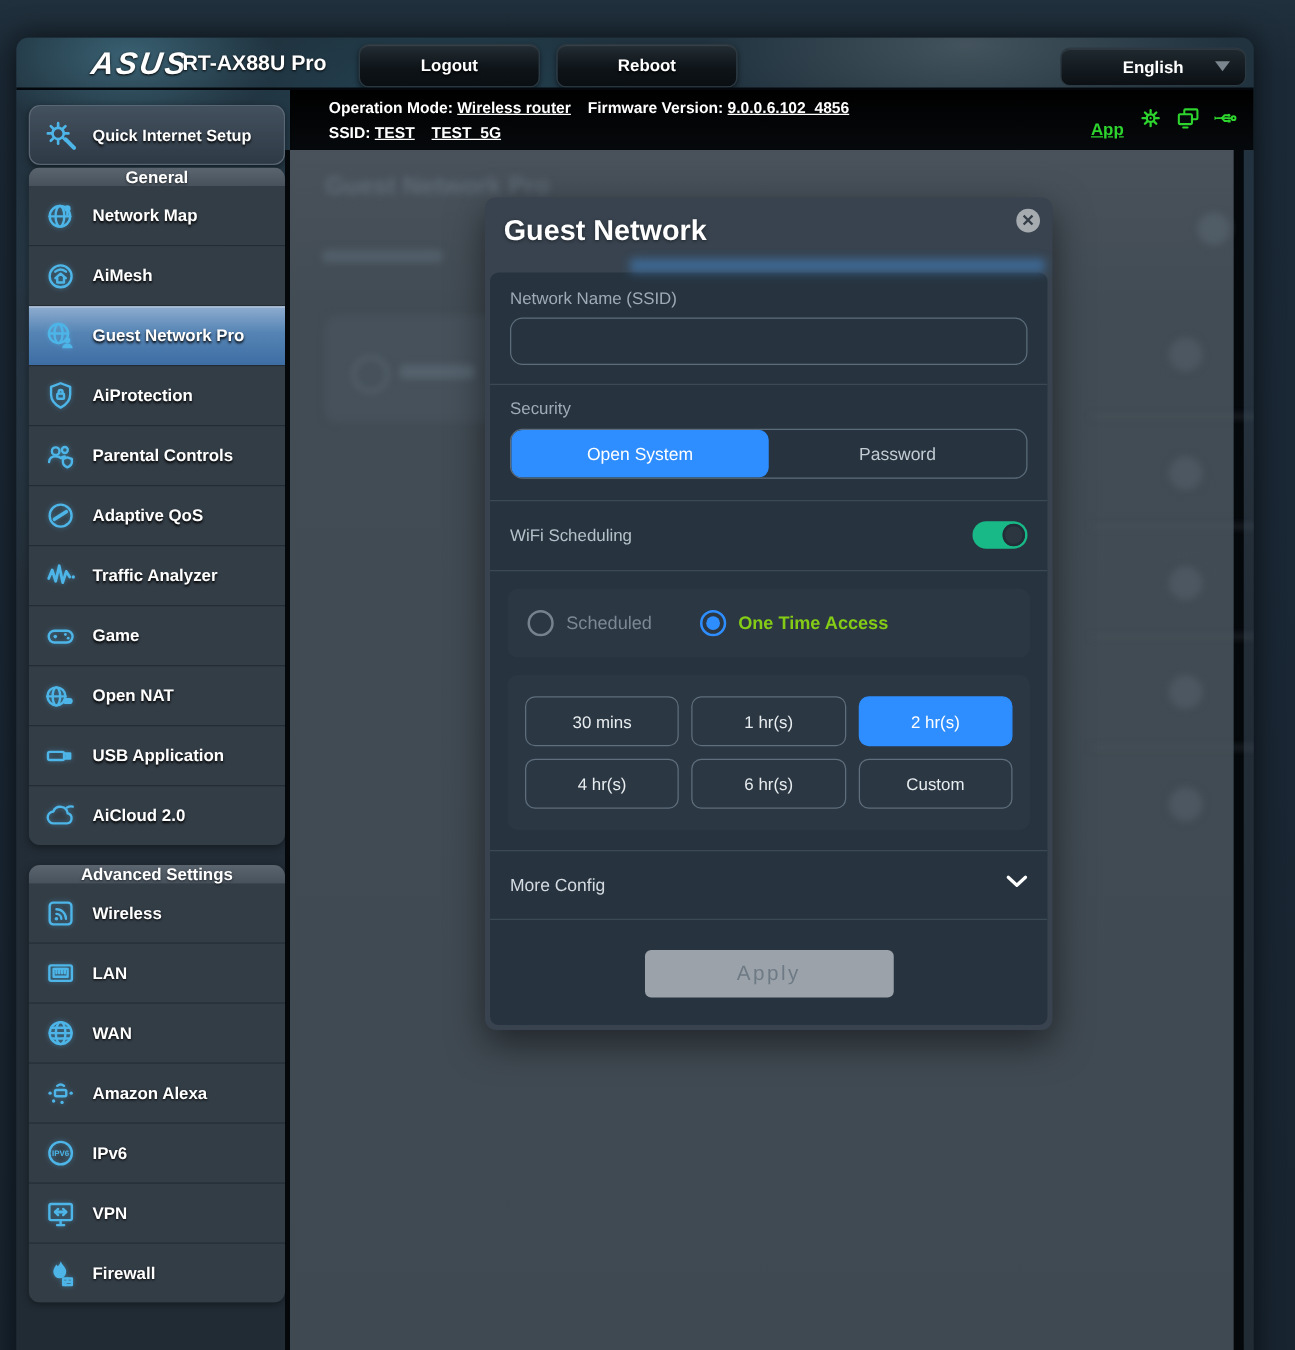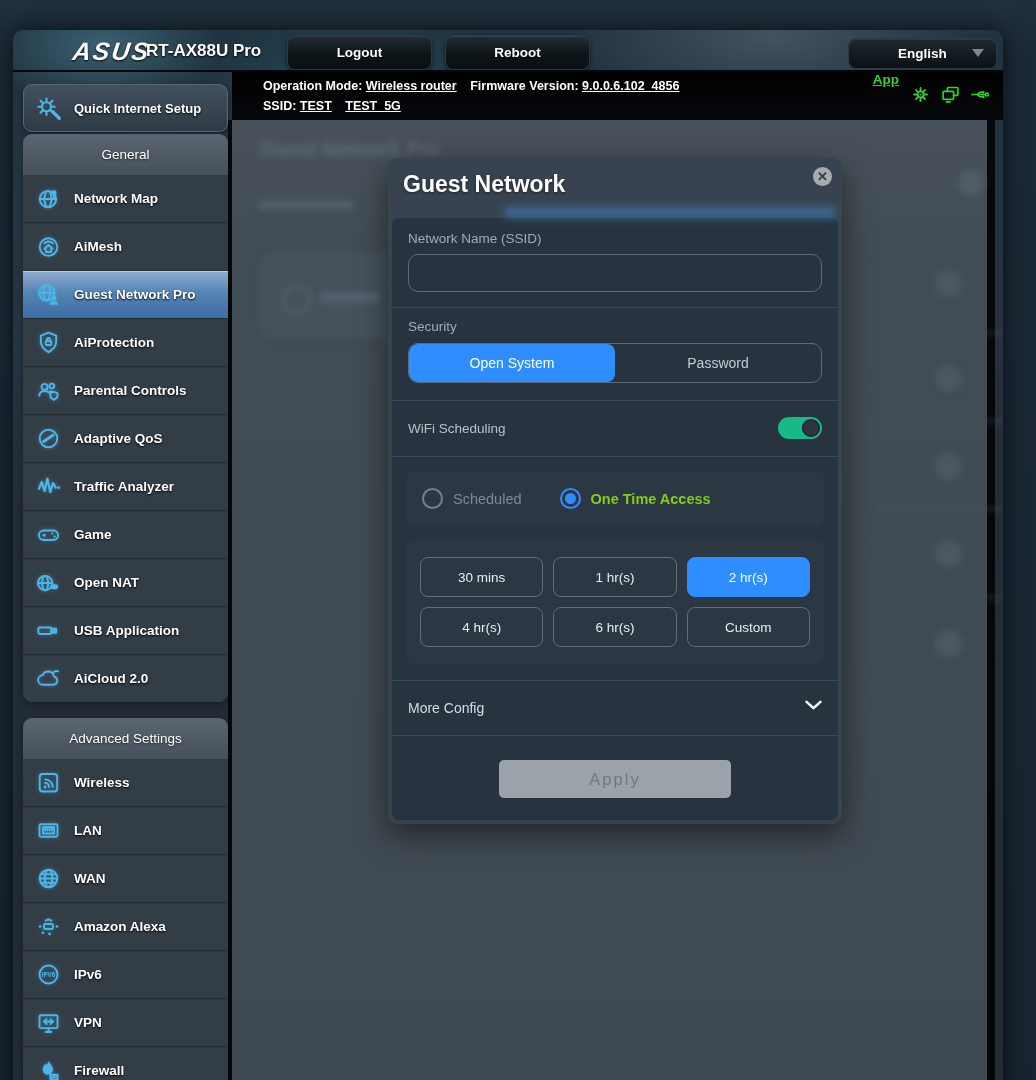"App" .app-link { top: 0 -> 24px }
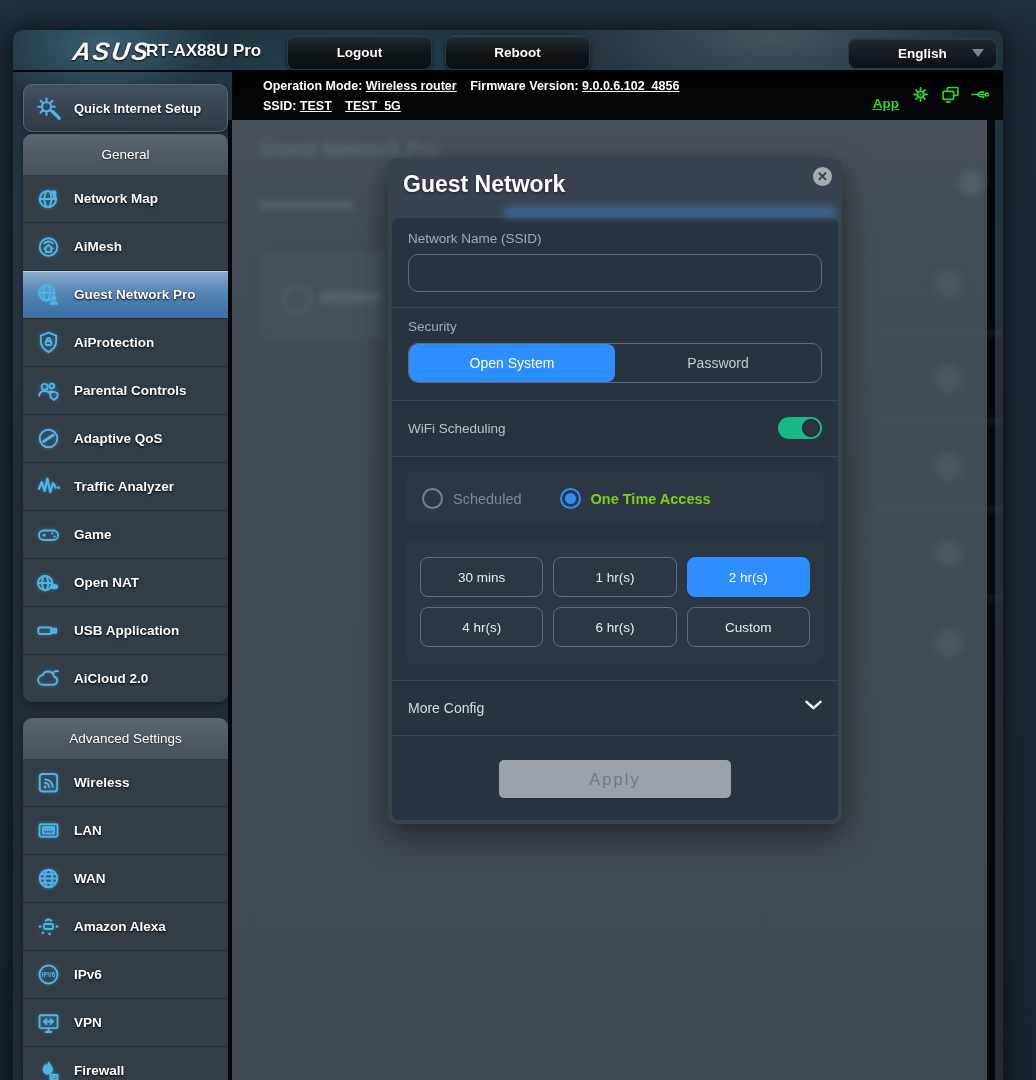"General" .side-header { font-weight: 400 -> 700; height: 41px -> 15px }
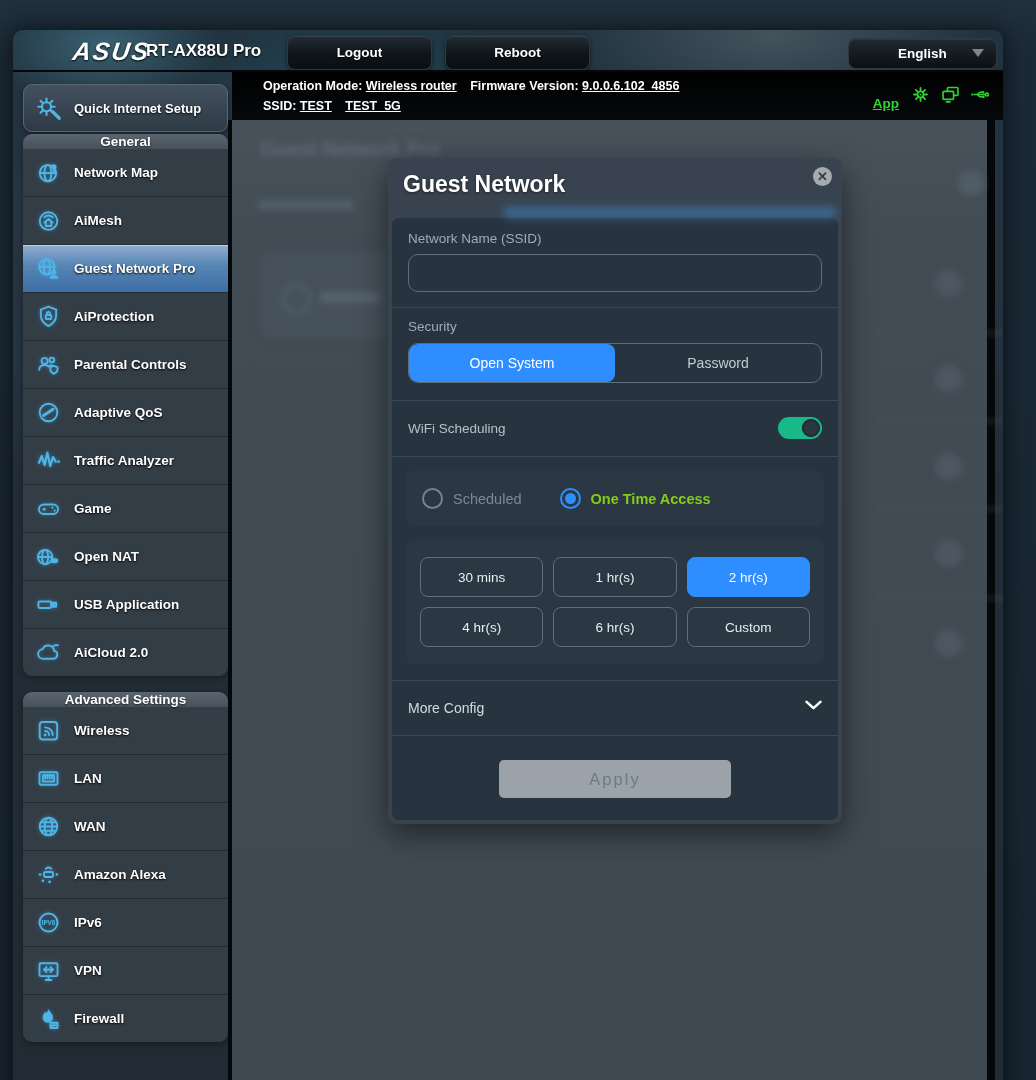"Apply" .apply-btn { width: 232px -> 199px }
